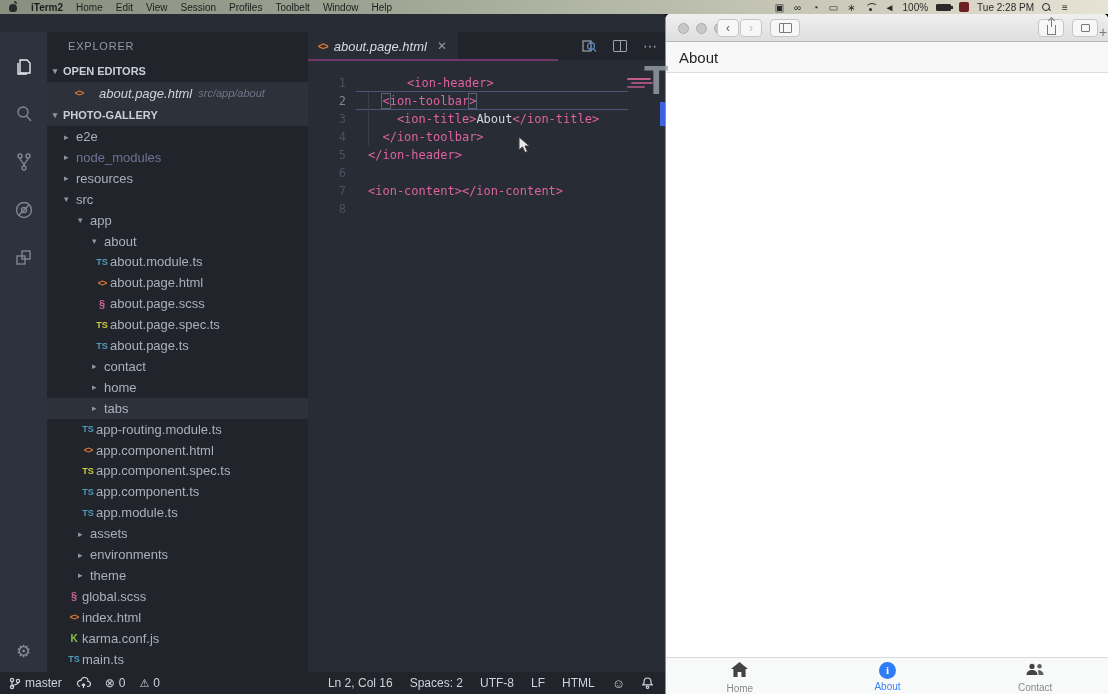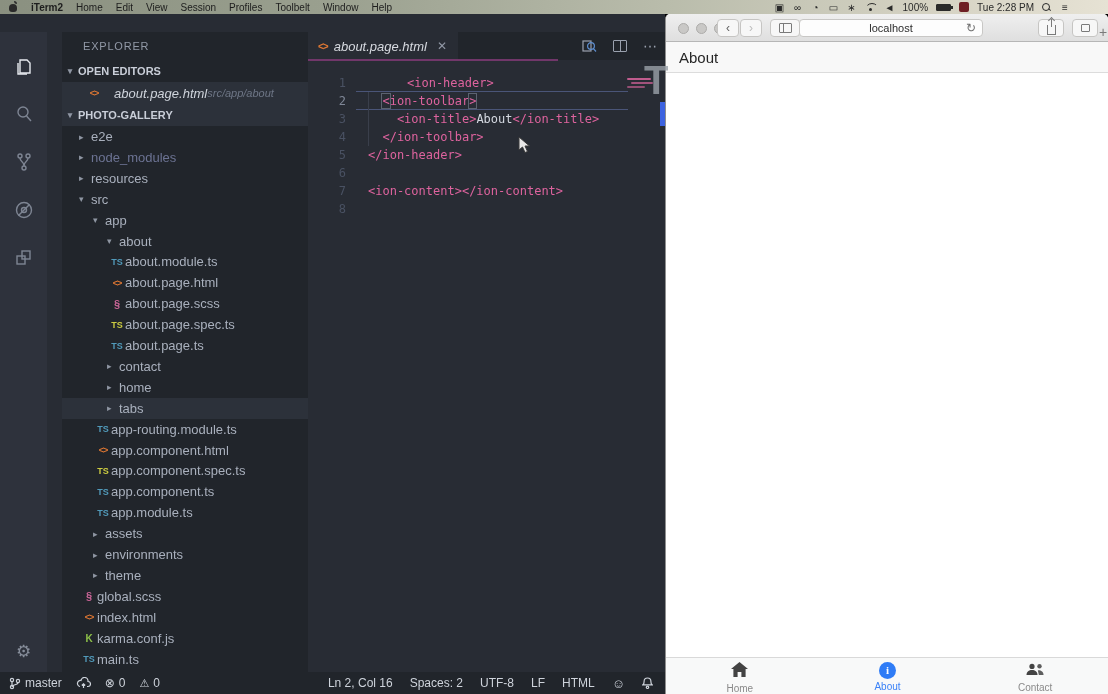"localhost" div { html: <div> <span>localhost</span> <span>↻</span> </div> -> none }
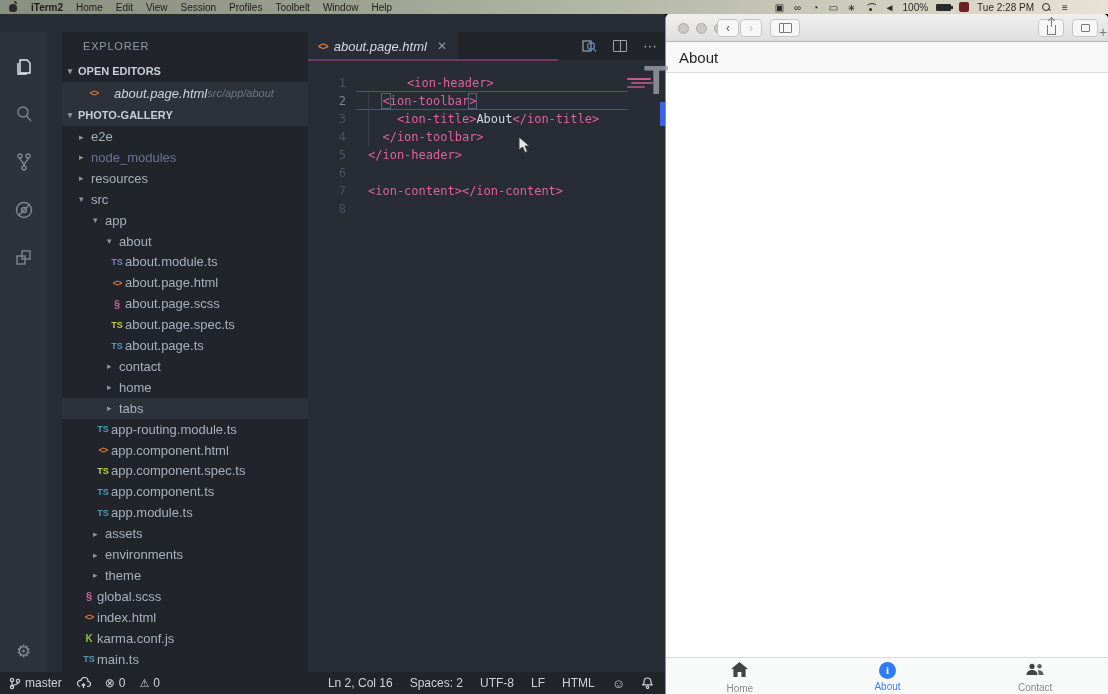"EXPLORER" #sidebar { left: 62px -> 47px }
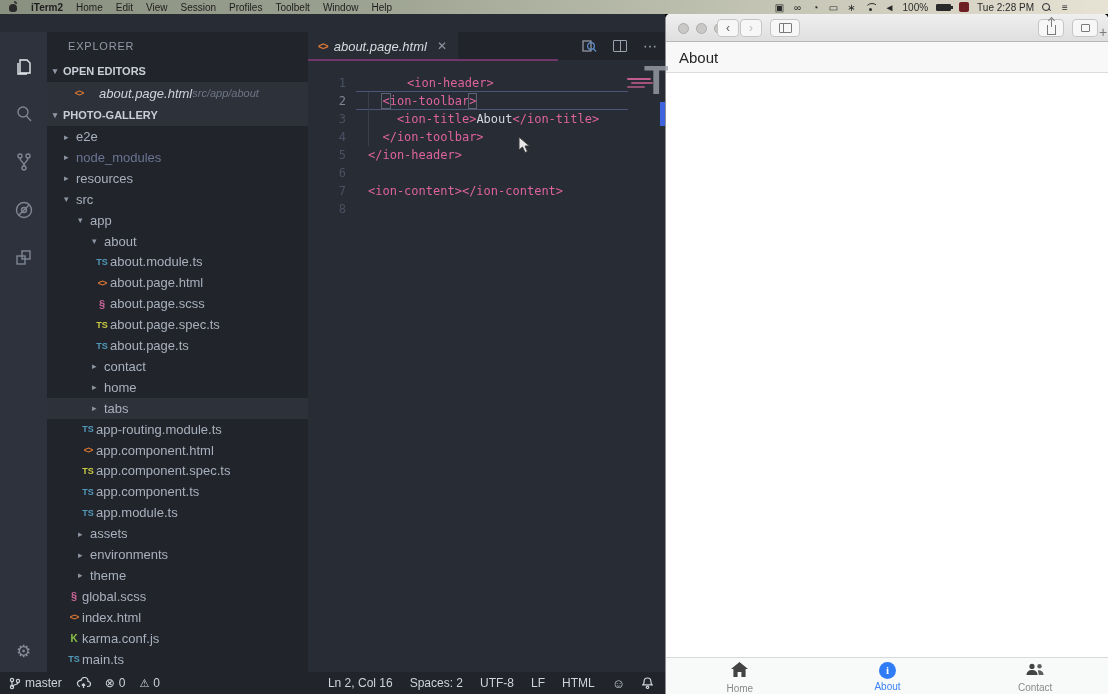"src/app/about" #open-editor-row .fpath { margin-left: none -> 6px }
